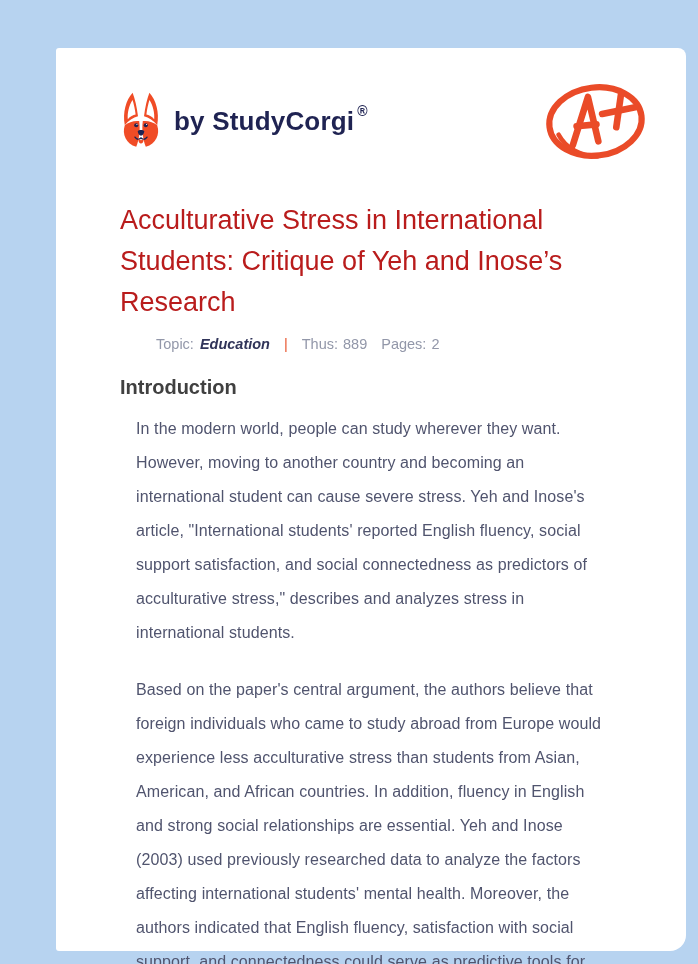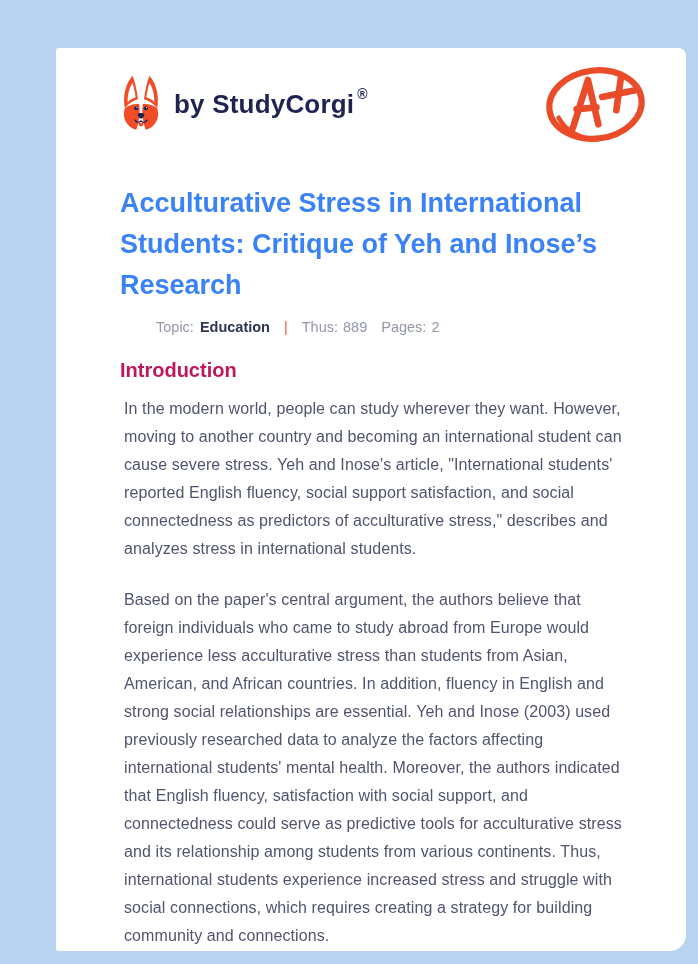"by StudyCorgi" .card { padding: 10px 58px 0 64px -> 27px 58px 0 64px }
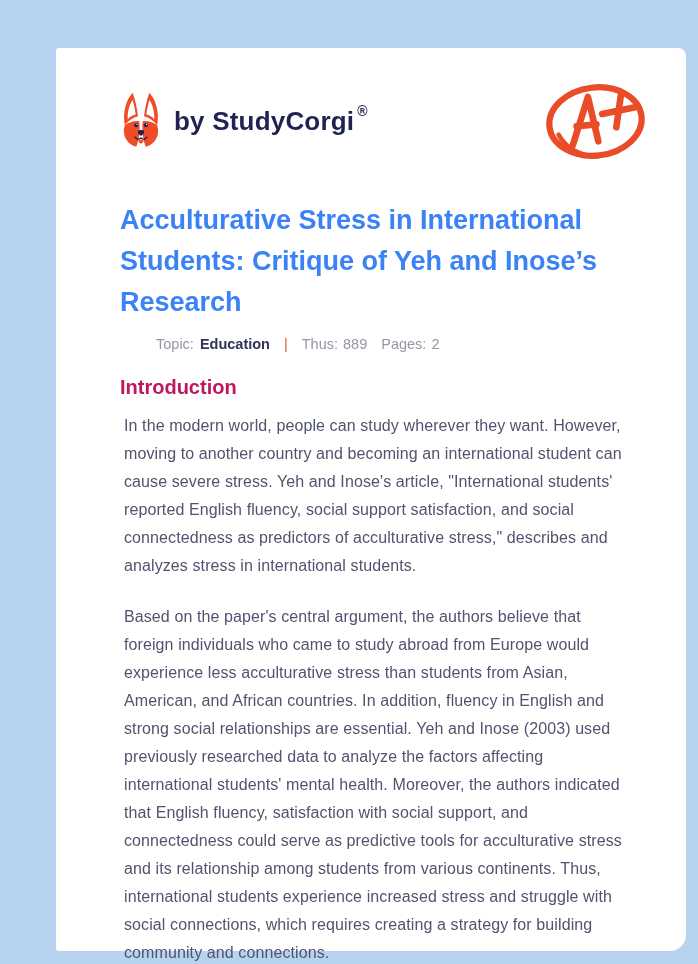"Acculturative Stress in International" h1 { color: #3b82f6 -> #b91c1c; font-weight: bold -> normal }
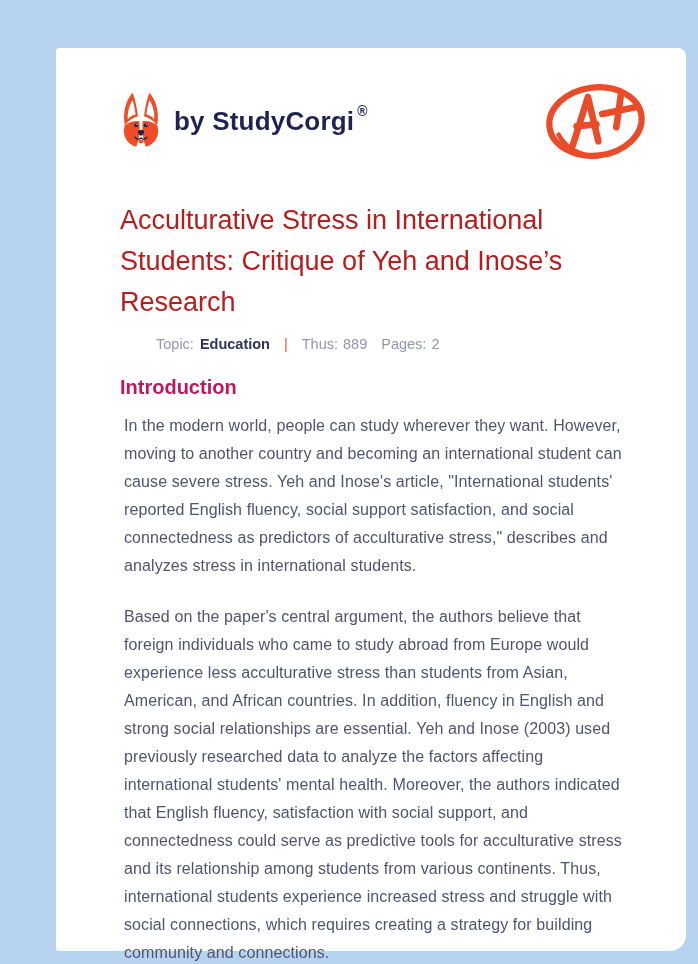"Education" .meta .topic-link { font-style: none -> italic }
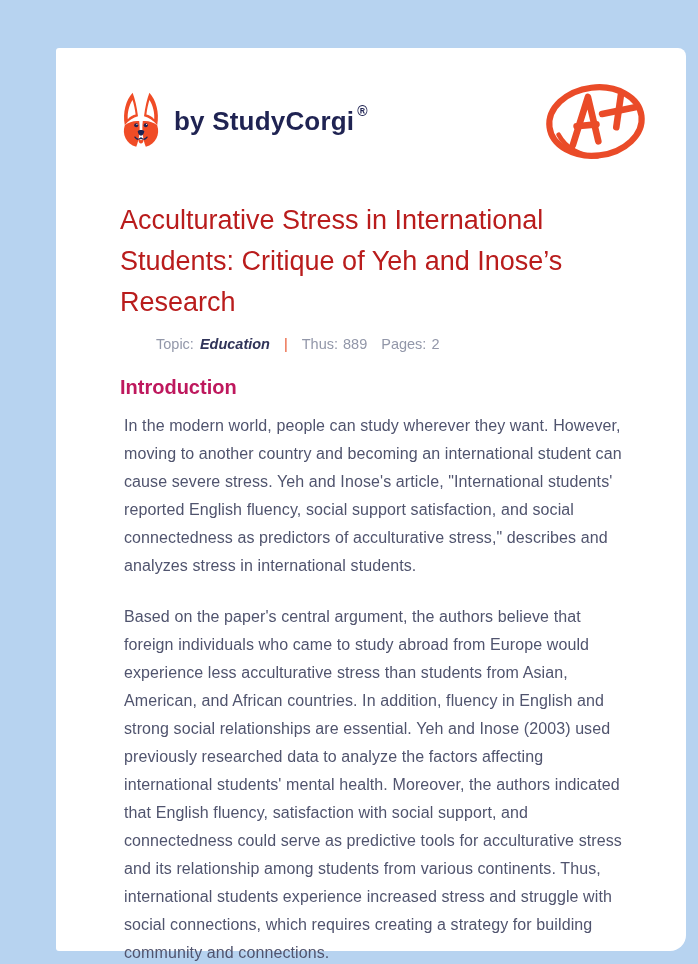"Introduction" h2 { color: #be185d -> #404040 }
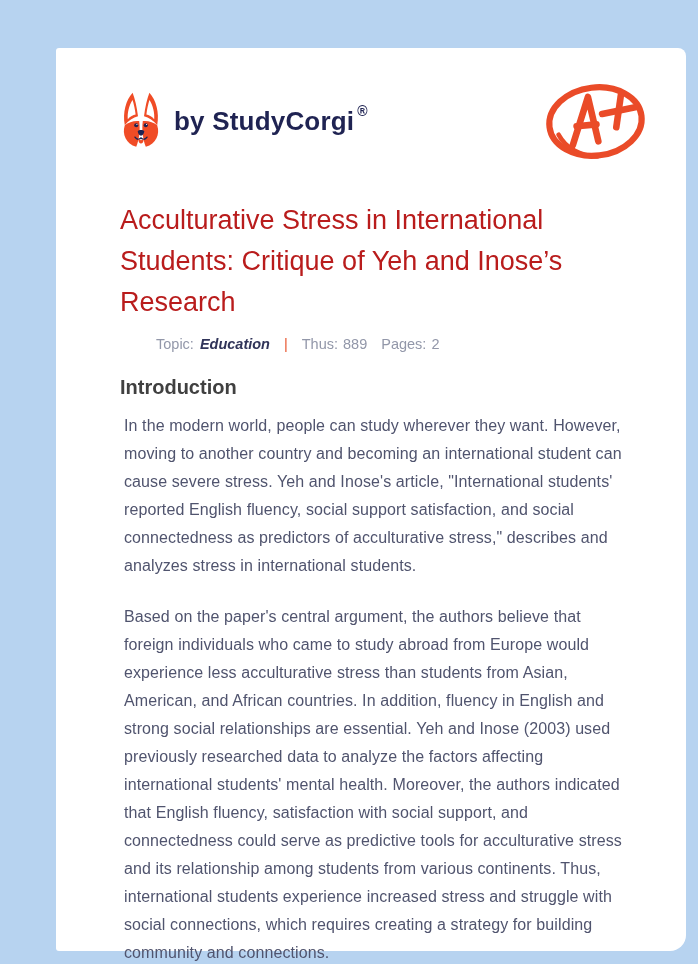"In the modern world, people" p { line-height: 28px -> 34px; margin: 23px 4px 0 -> 23px 16px 0 }
